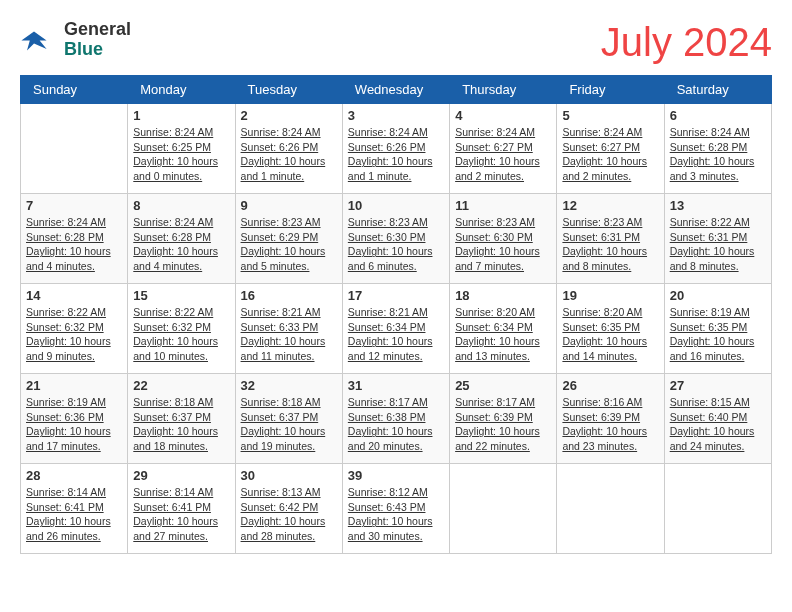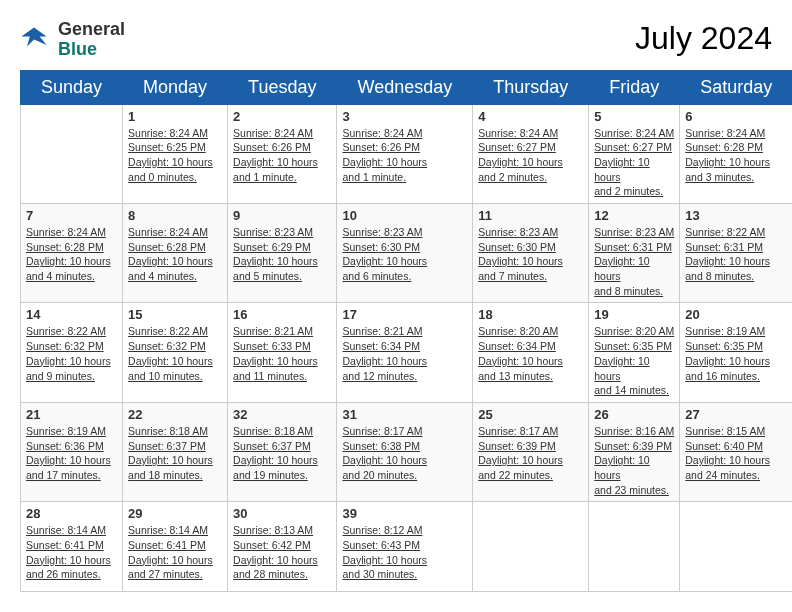"General" .logo { align-items: center -> flex-end; gap: 10px -> 16px }
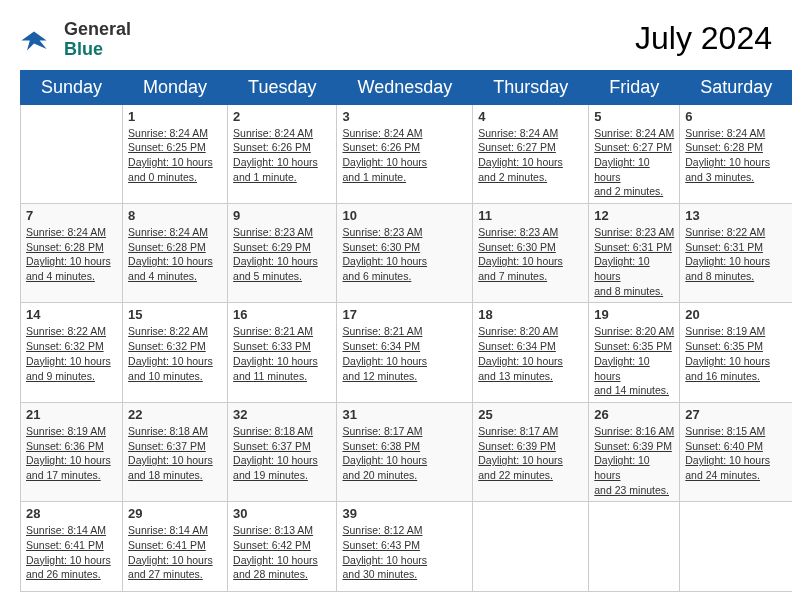"July 2024" .month-year { color: #000000 -> #ef4444; font-size: 32px -> 40px }
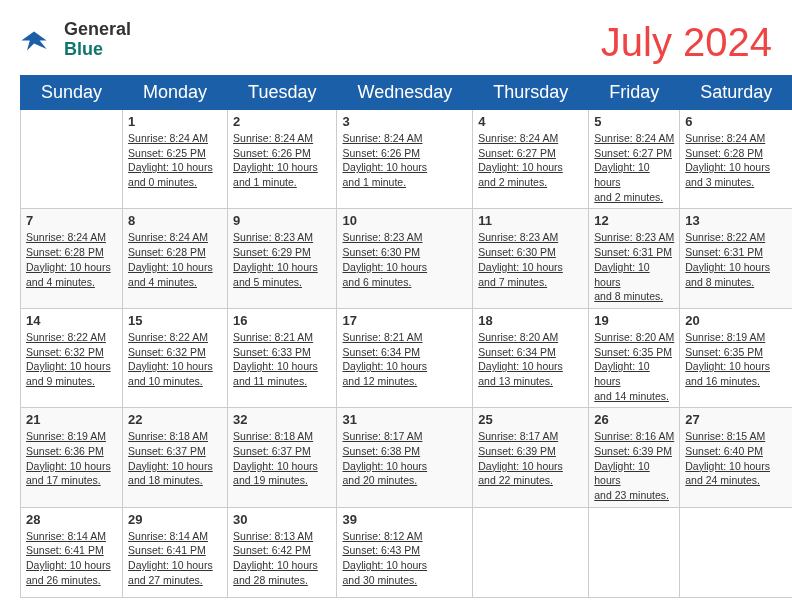"Sunday" thead tr th { font-size: 18px -> 13px; padding: 6px 20px -> 6px 12px }
